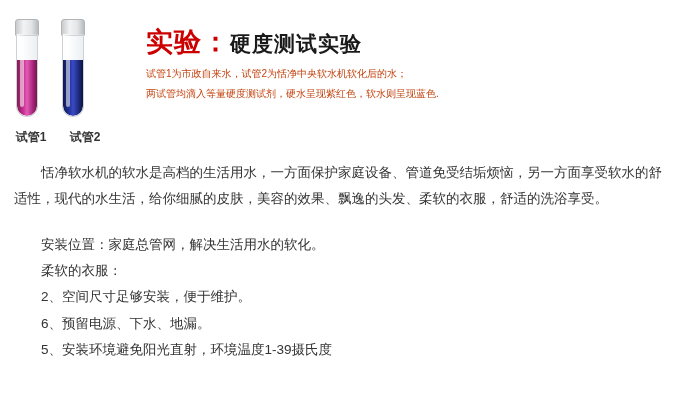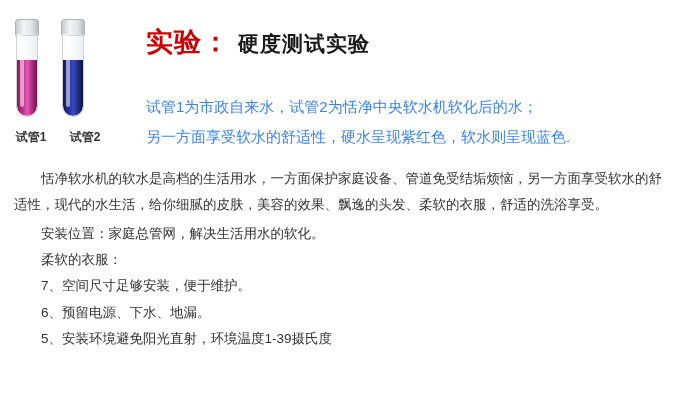"实验：" .title-line { gap: 8px -> none; margin-bottom: 32px -> 4px }
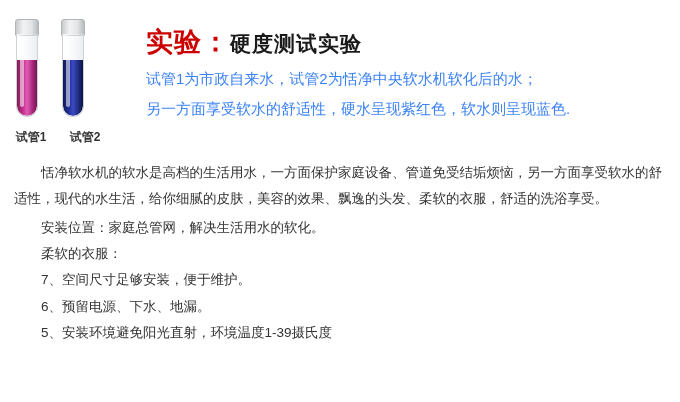"试管1为市政自来水，试管2为恬净中央软水机软化后的水；" .header-desc { color: #3b82f6 -> #c2410c; font-size: 15px -> 10px }
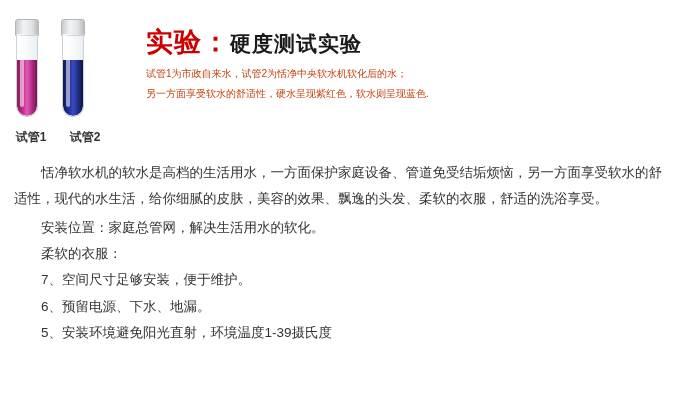"另一方面享受软水的舒适性，硬水呈现紫红色，软水则呈现蓝色." div { text: 另一方面享受软水的舒适性 -> 两试管均滴入等量硬度测试剂 }
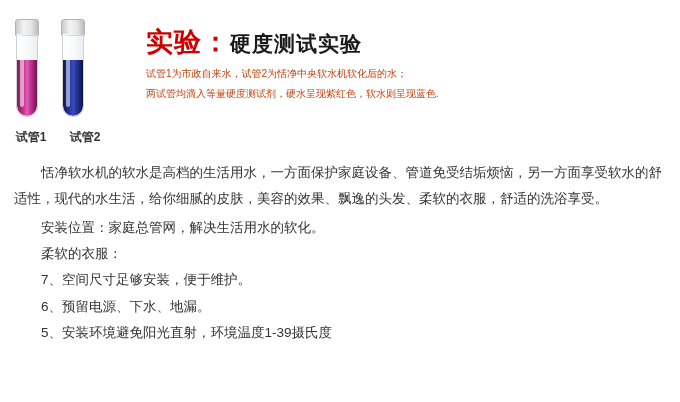"恬净软水机的软水是高档的生活用水，一方面保护家庭设备、管道免受结垢烦恼，另一方面" .para { margin: 0 0 2px 0 -> 0 0 19px 0 }
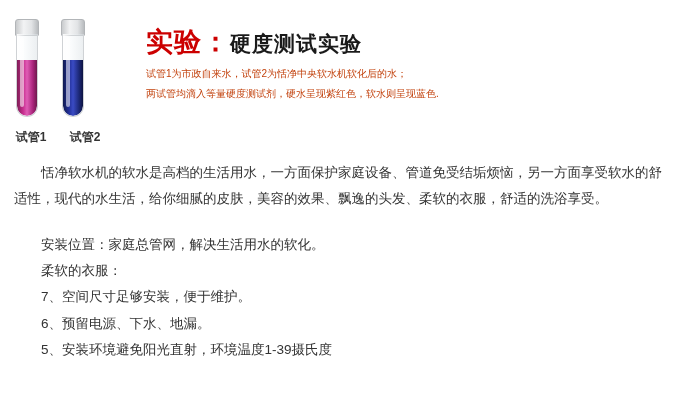"7、空间尺寸足够安装，便于维护。" p.list-line { text: 7 -> 2 }
